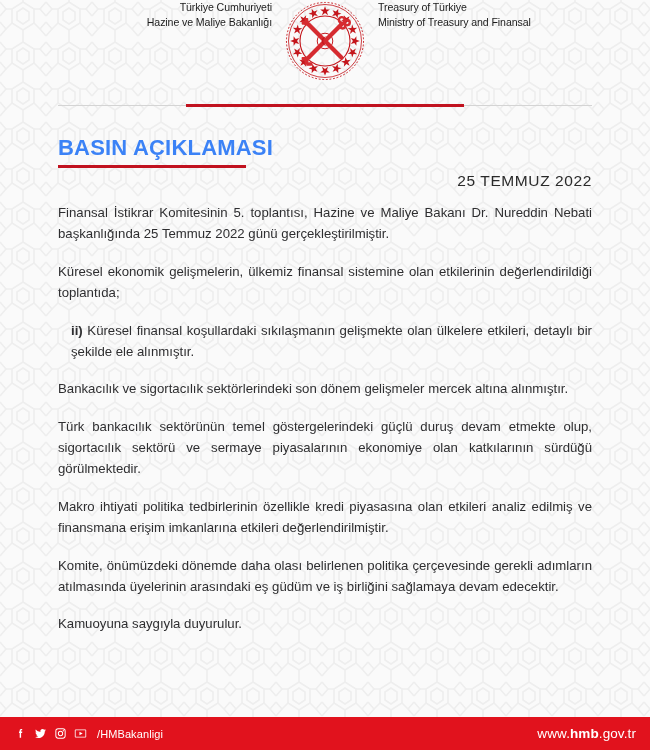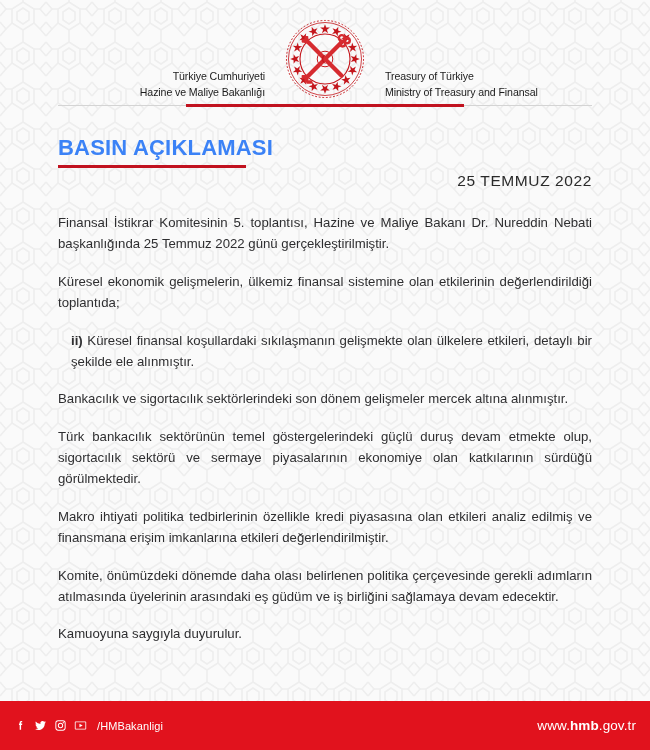"Türkiye Cumhuriyeti" #header-inner { align-items: flex-end -> flex-start; gap: 7px -> 0 }
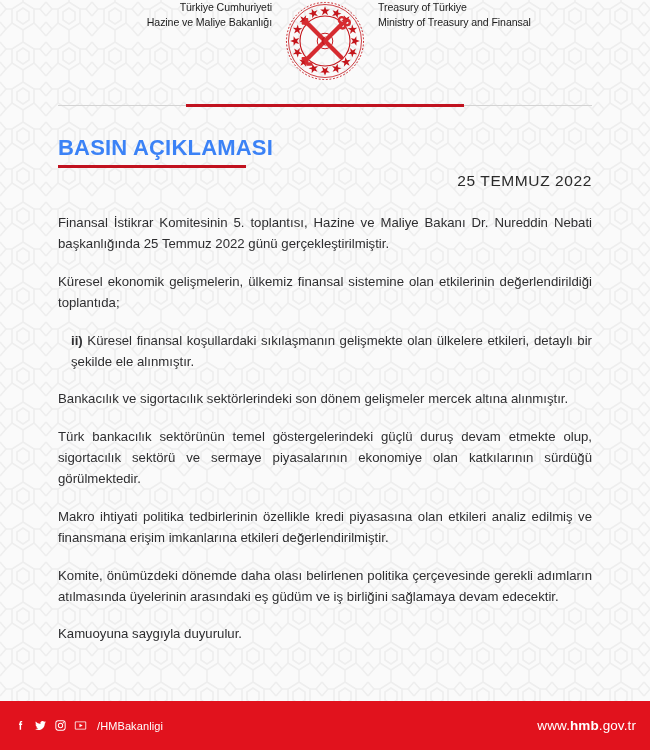"Finansal İstikrar Komitesinin 5." #body-text { top: 212px -> 202px }
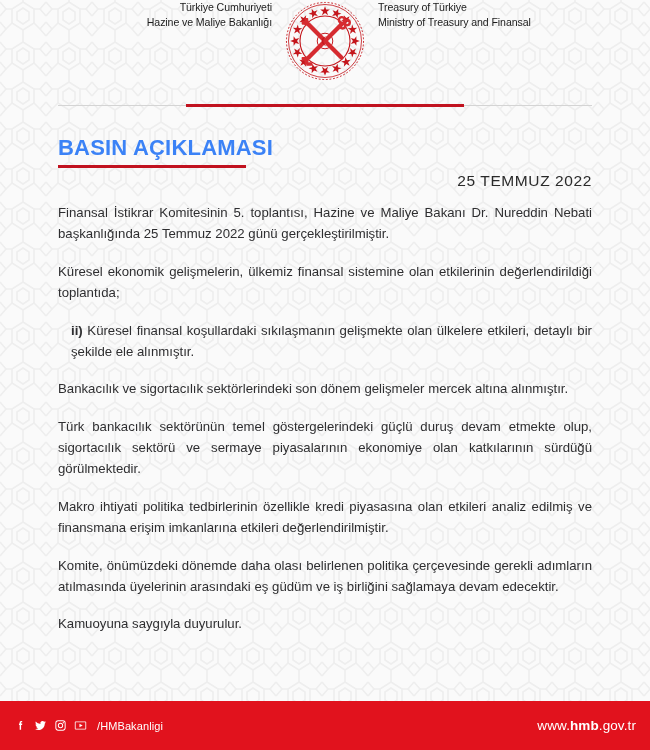"/HMBakanligi" #footer { height: 49px -> 33px }
